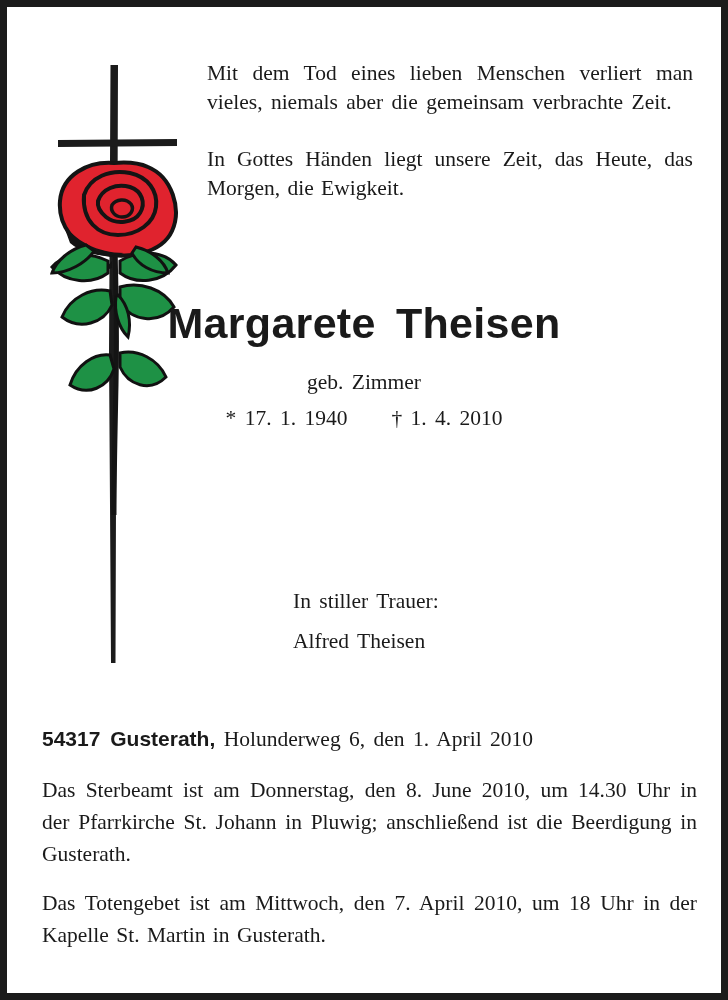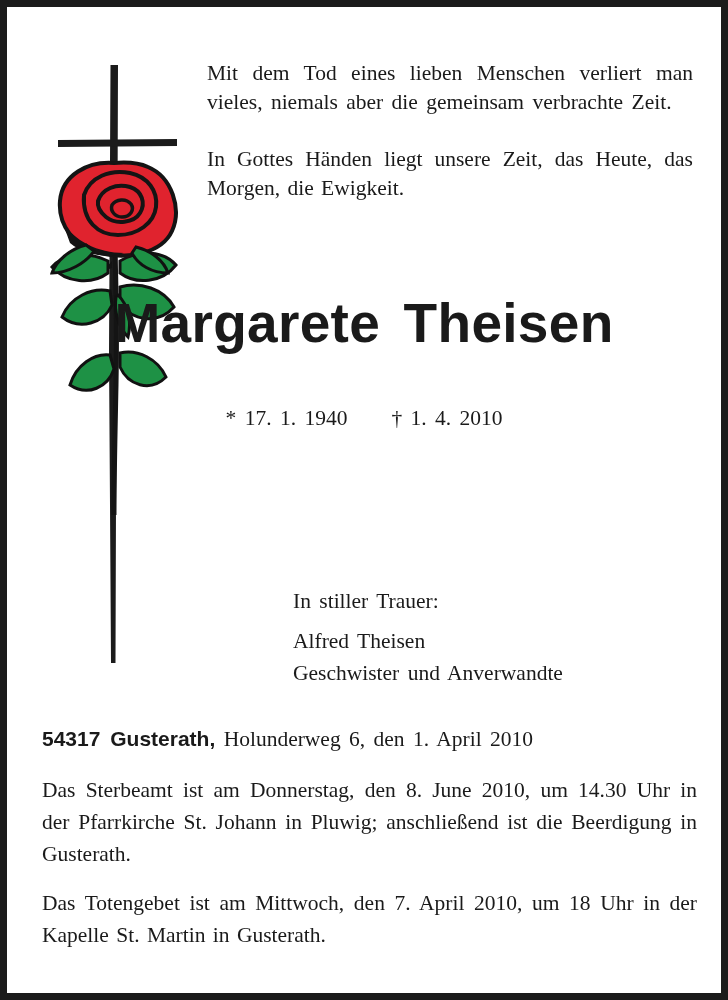"Margarete Theisen" .deceased-name { font-size: 55px -> 43px }
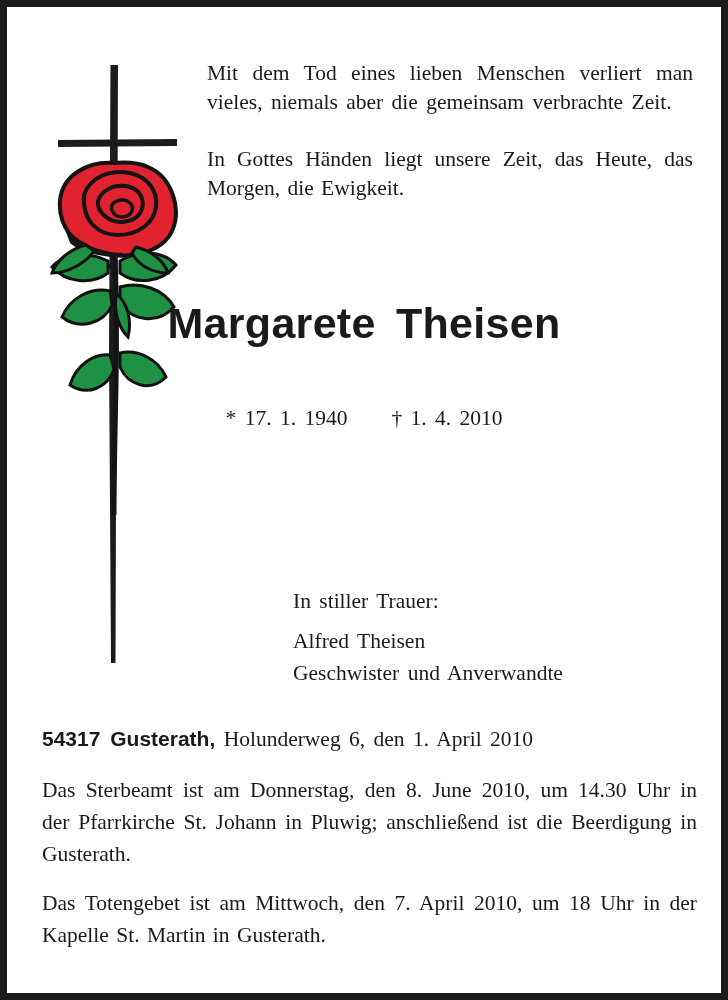"geb. Zimmer" div.maiden-line { html: none -> <div>geb. Zimmer</div> }
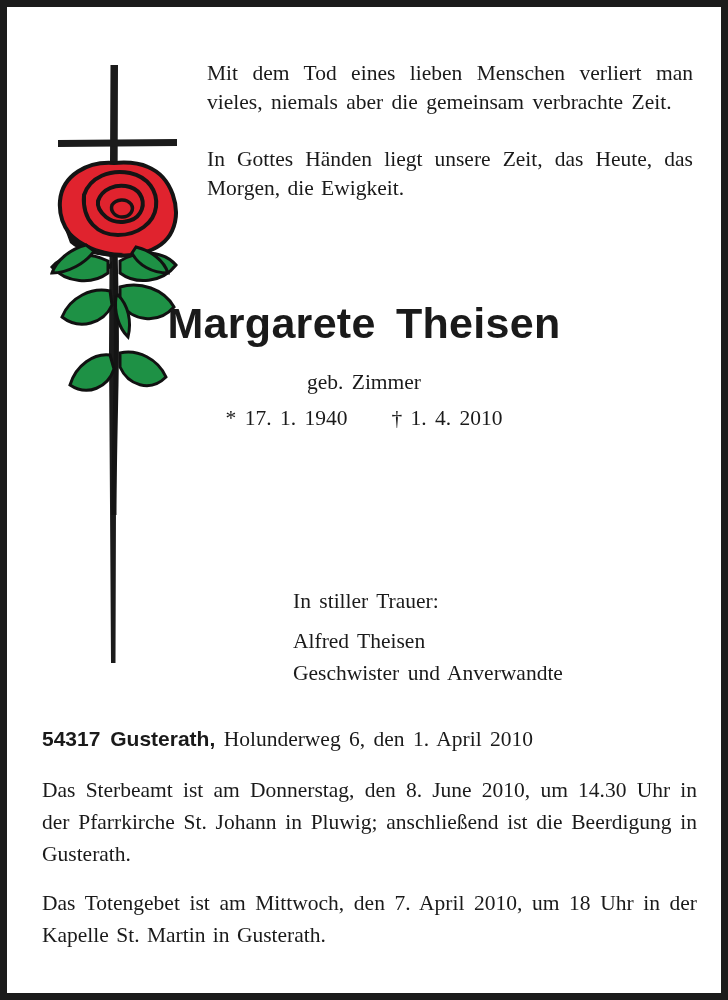"Geschwister und Anverwandte" div.mourner-line { html: <div>Geschwister und Anverwandte</div> -> none }
